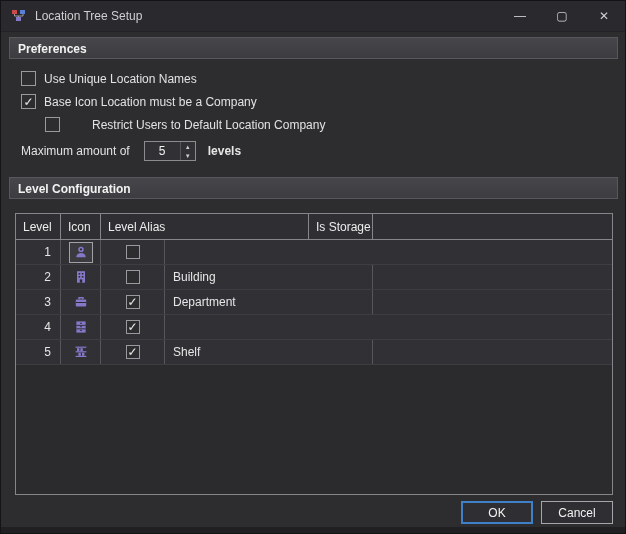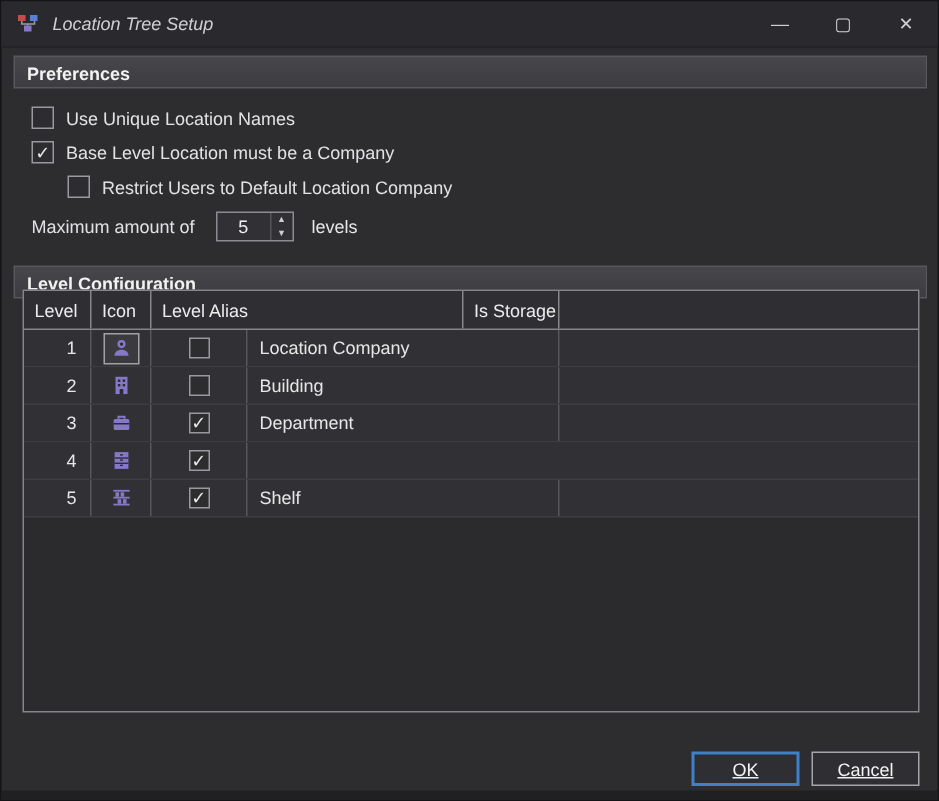"Location Tree Setup" .title-text { font-style: italic -> none }
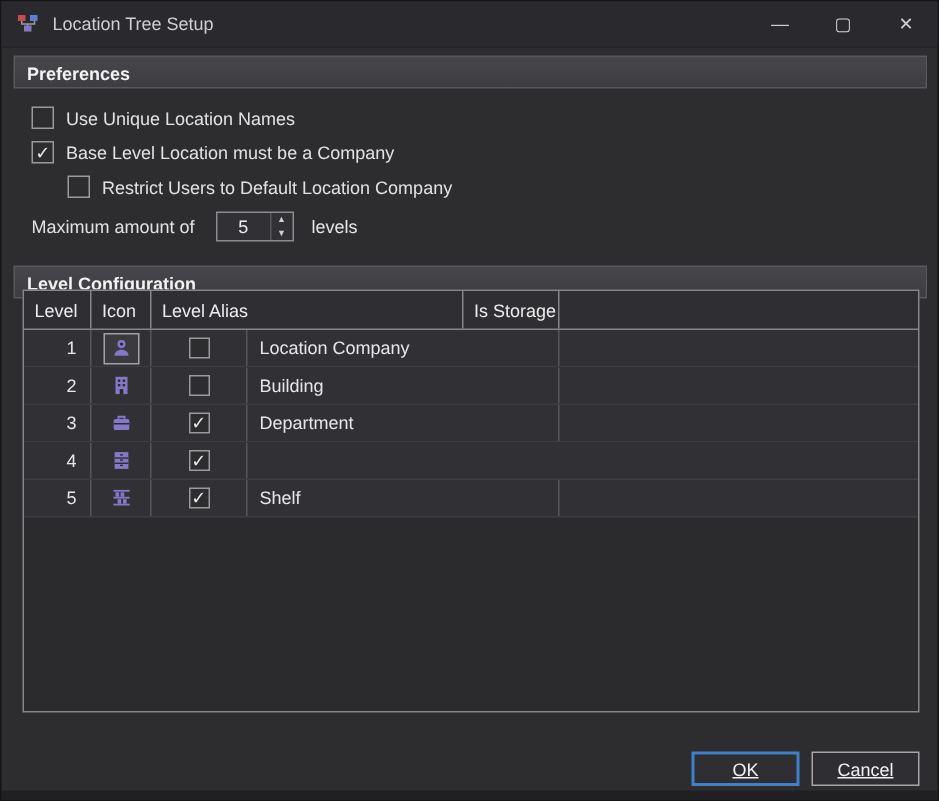"Base Level Location must be" span.cb-label { text: Level -> Icon }
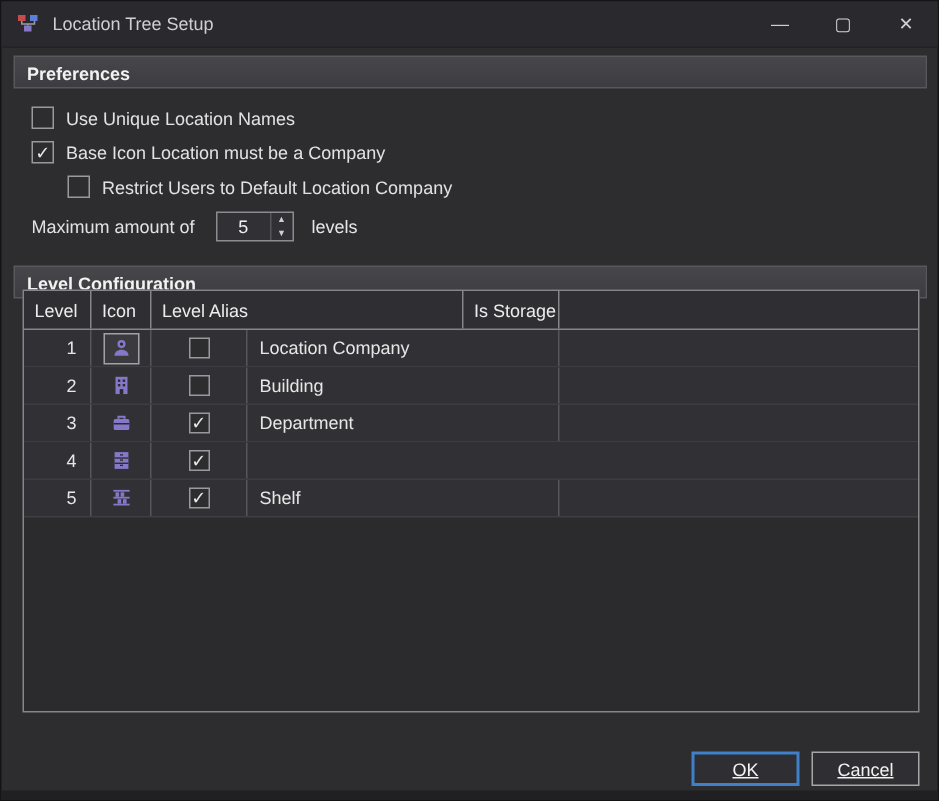"Restrict Users to Default Location" .pref-row.indent { gap: none -> 24px }
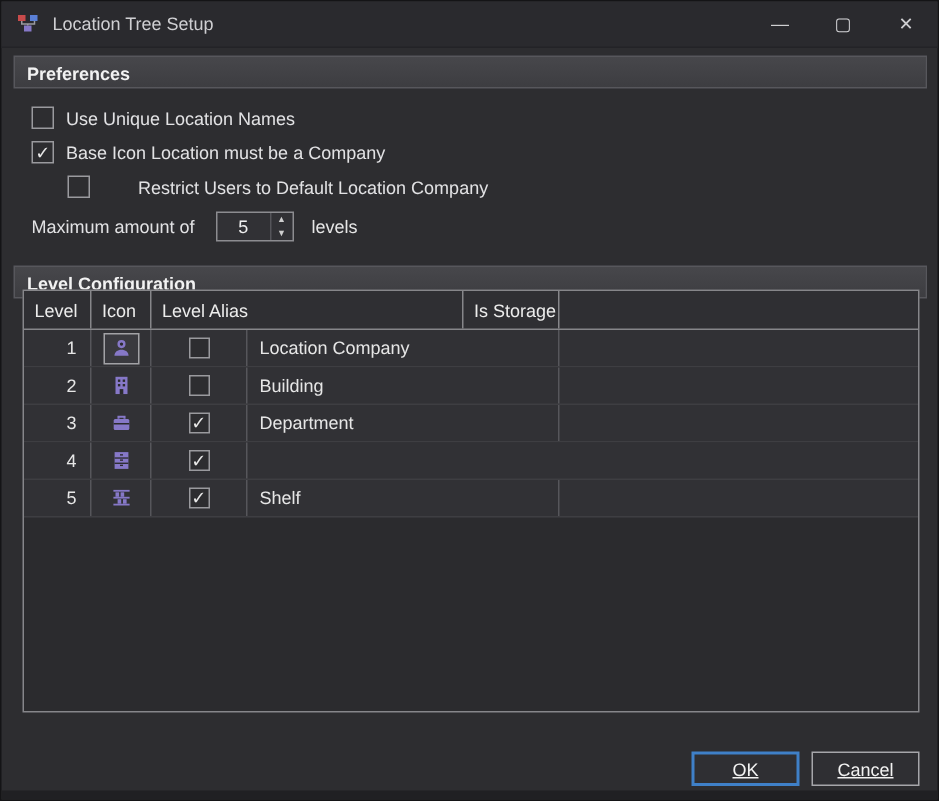"levels" .max-after { font-weight: none -> bold }
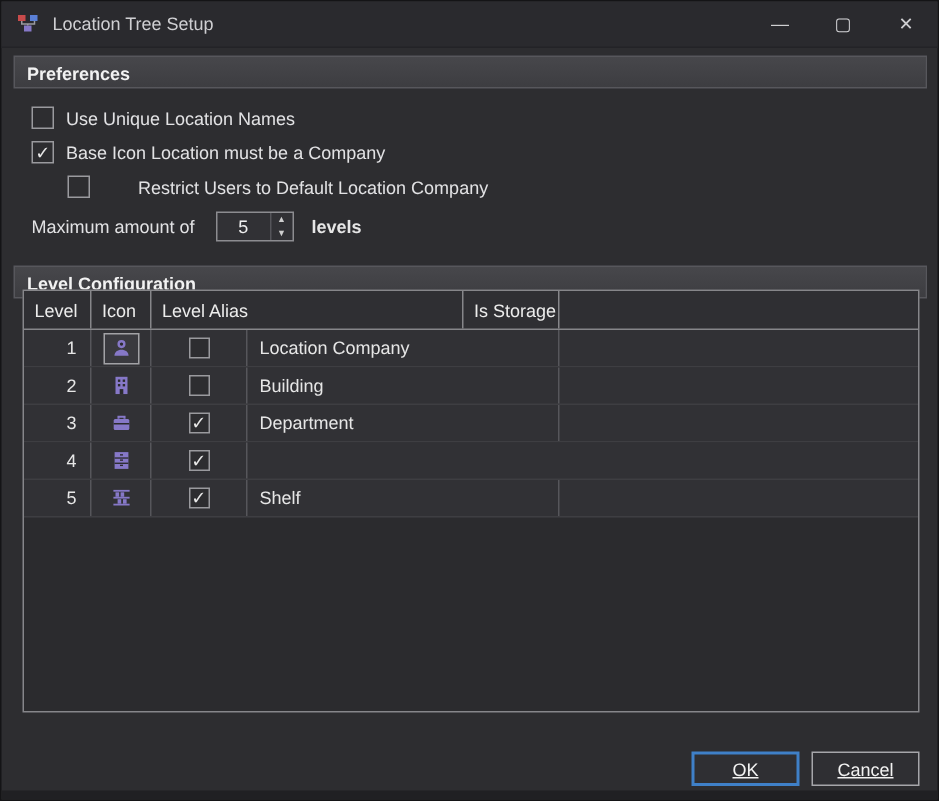"Level" .table { top: 192px -> 212px }
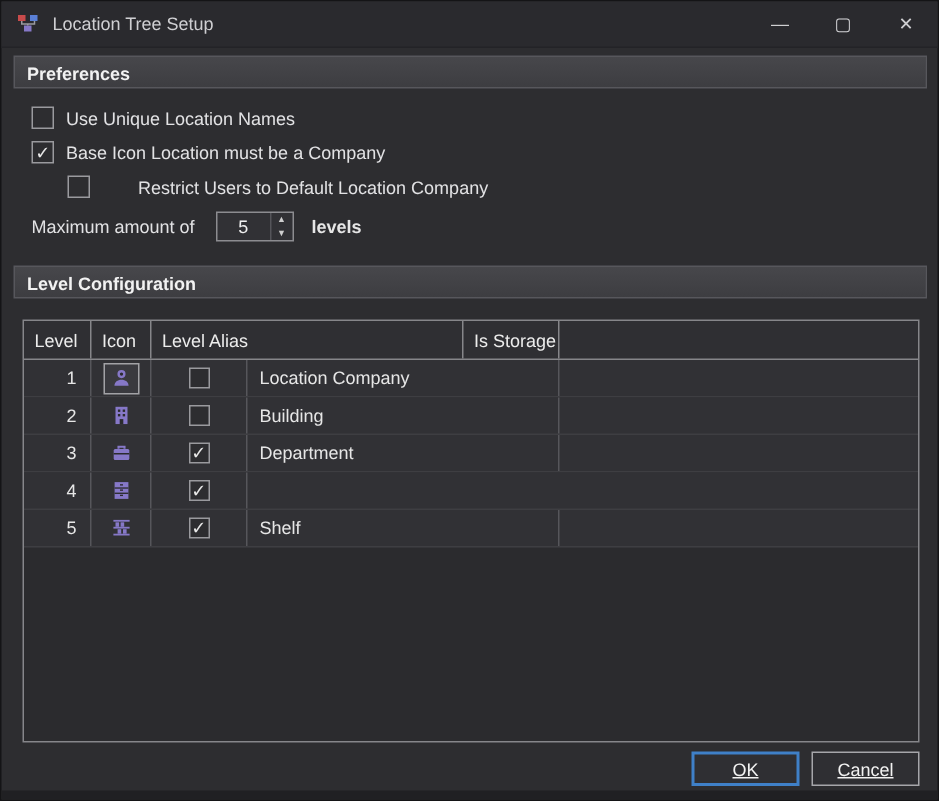"Location Company" div.t-cell { html: <div>Location Company</div> -> none }
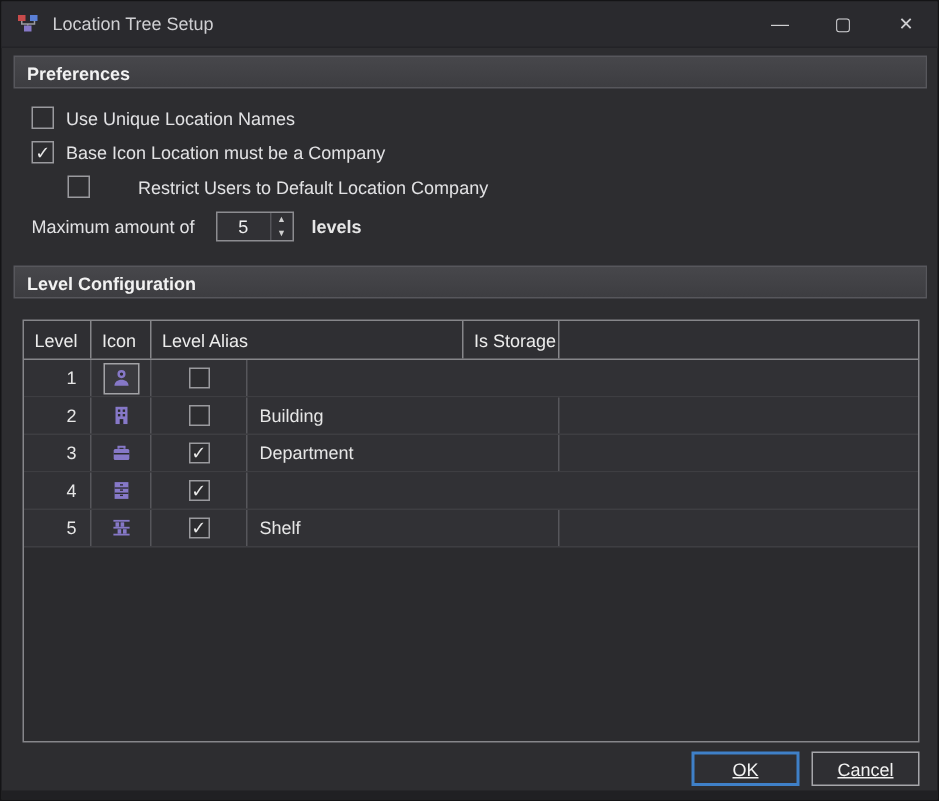"OK" .btn { text-decoration: underline -> none }
